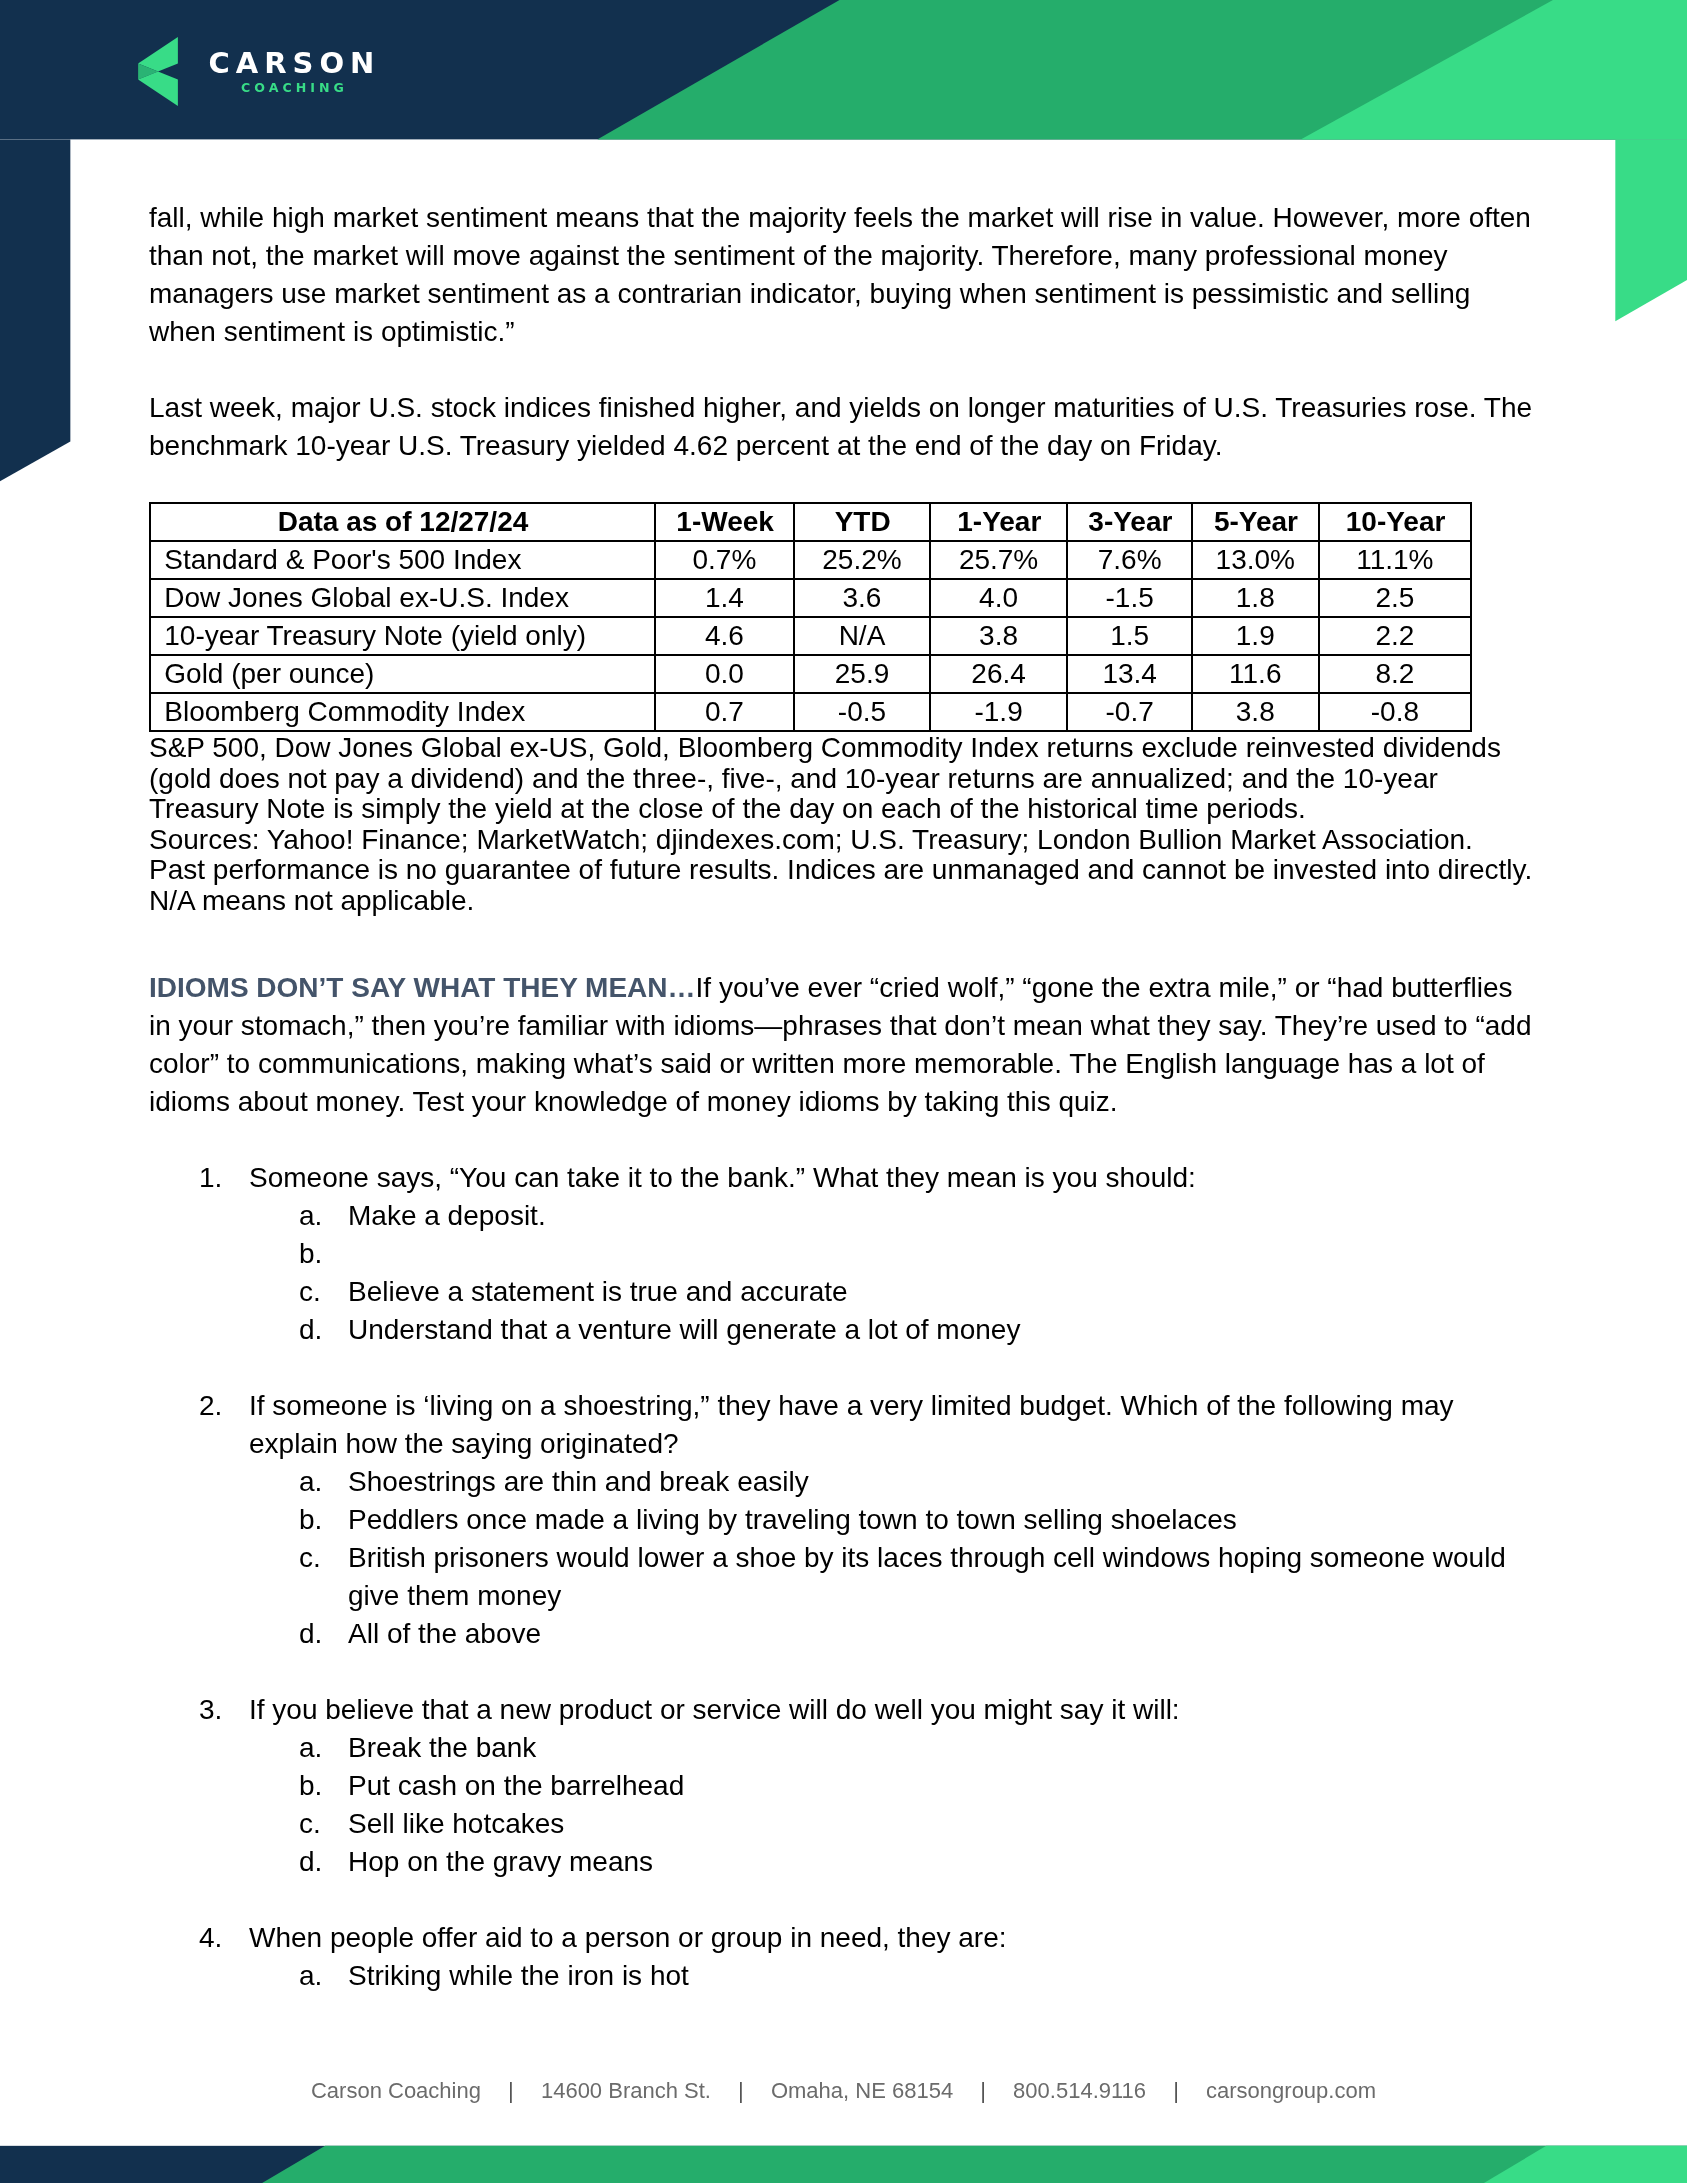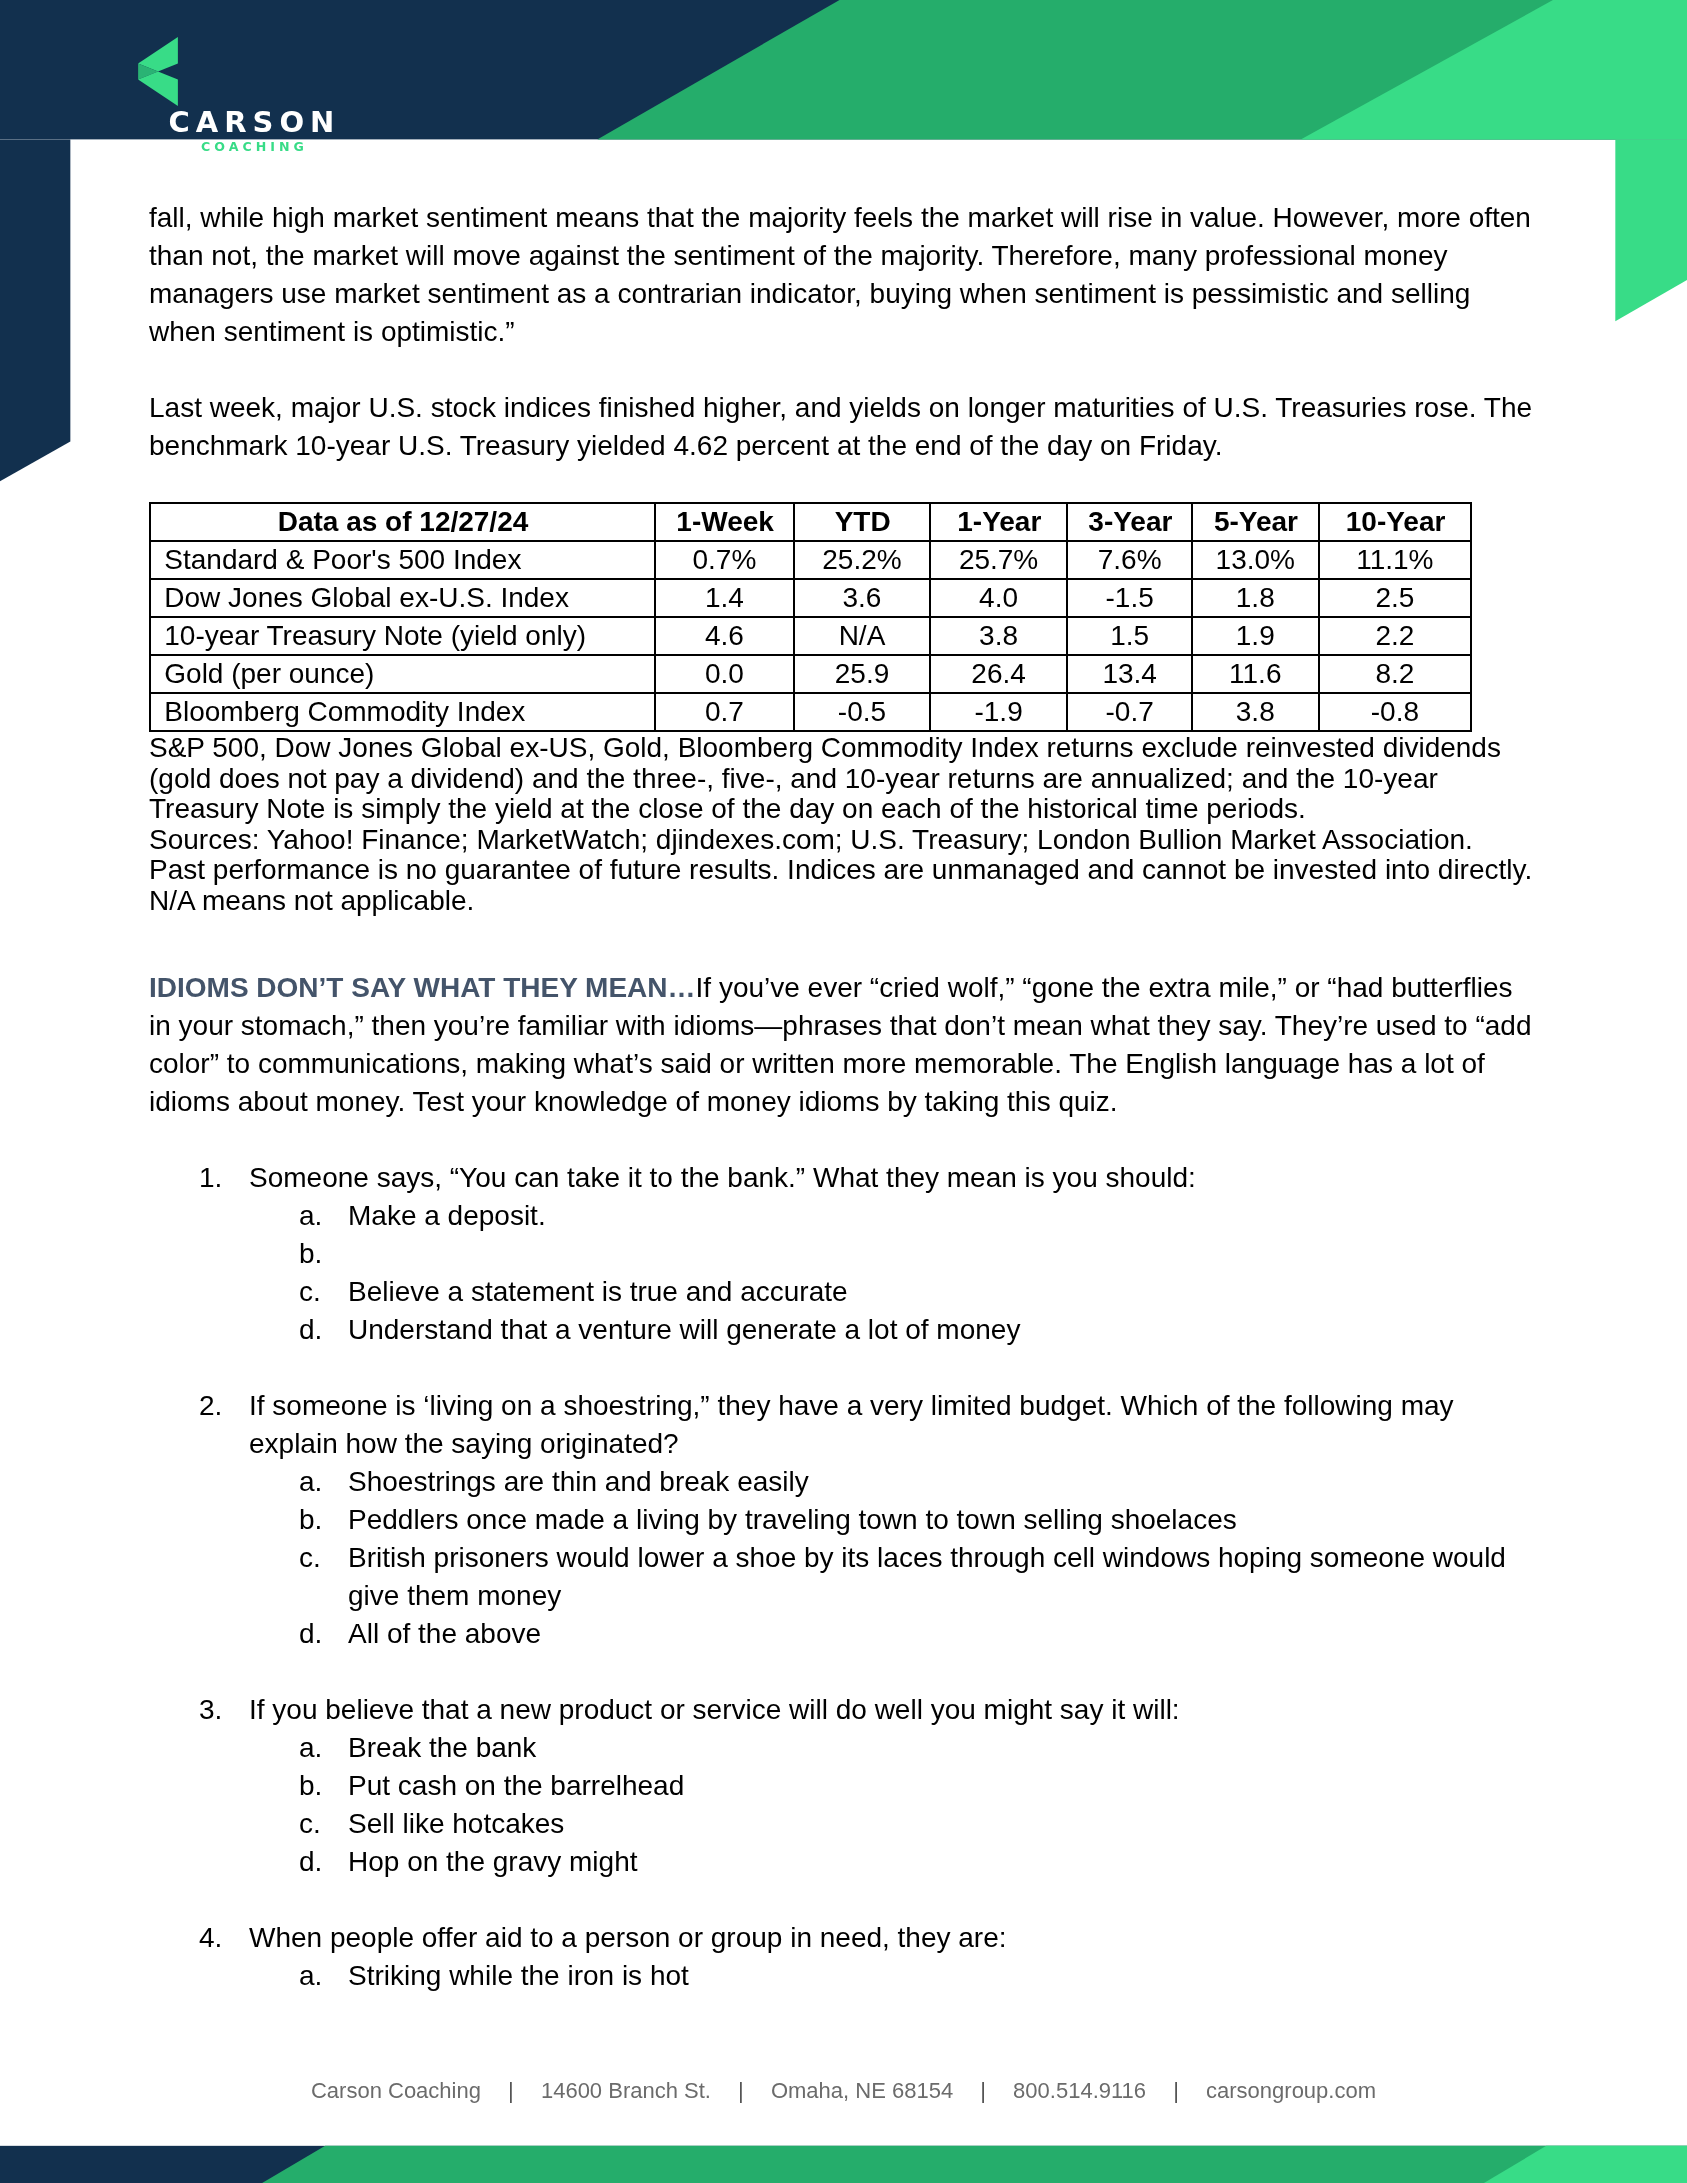"CARSON" .logo { align-items: flex-start -> center; flex-direction: column -> none }
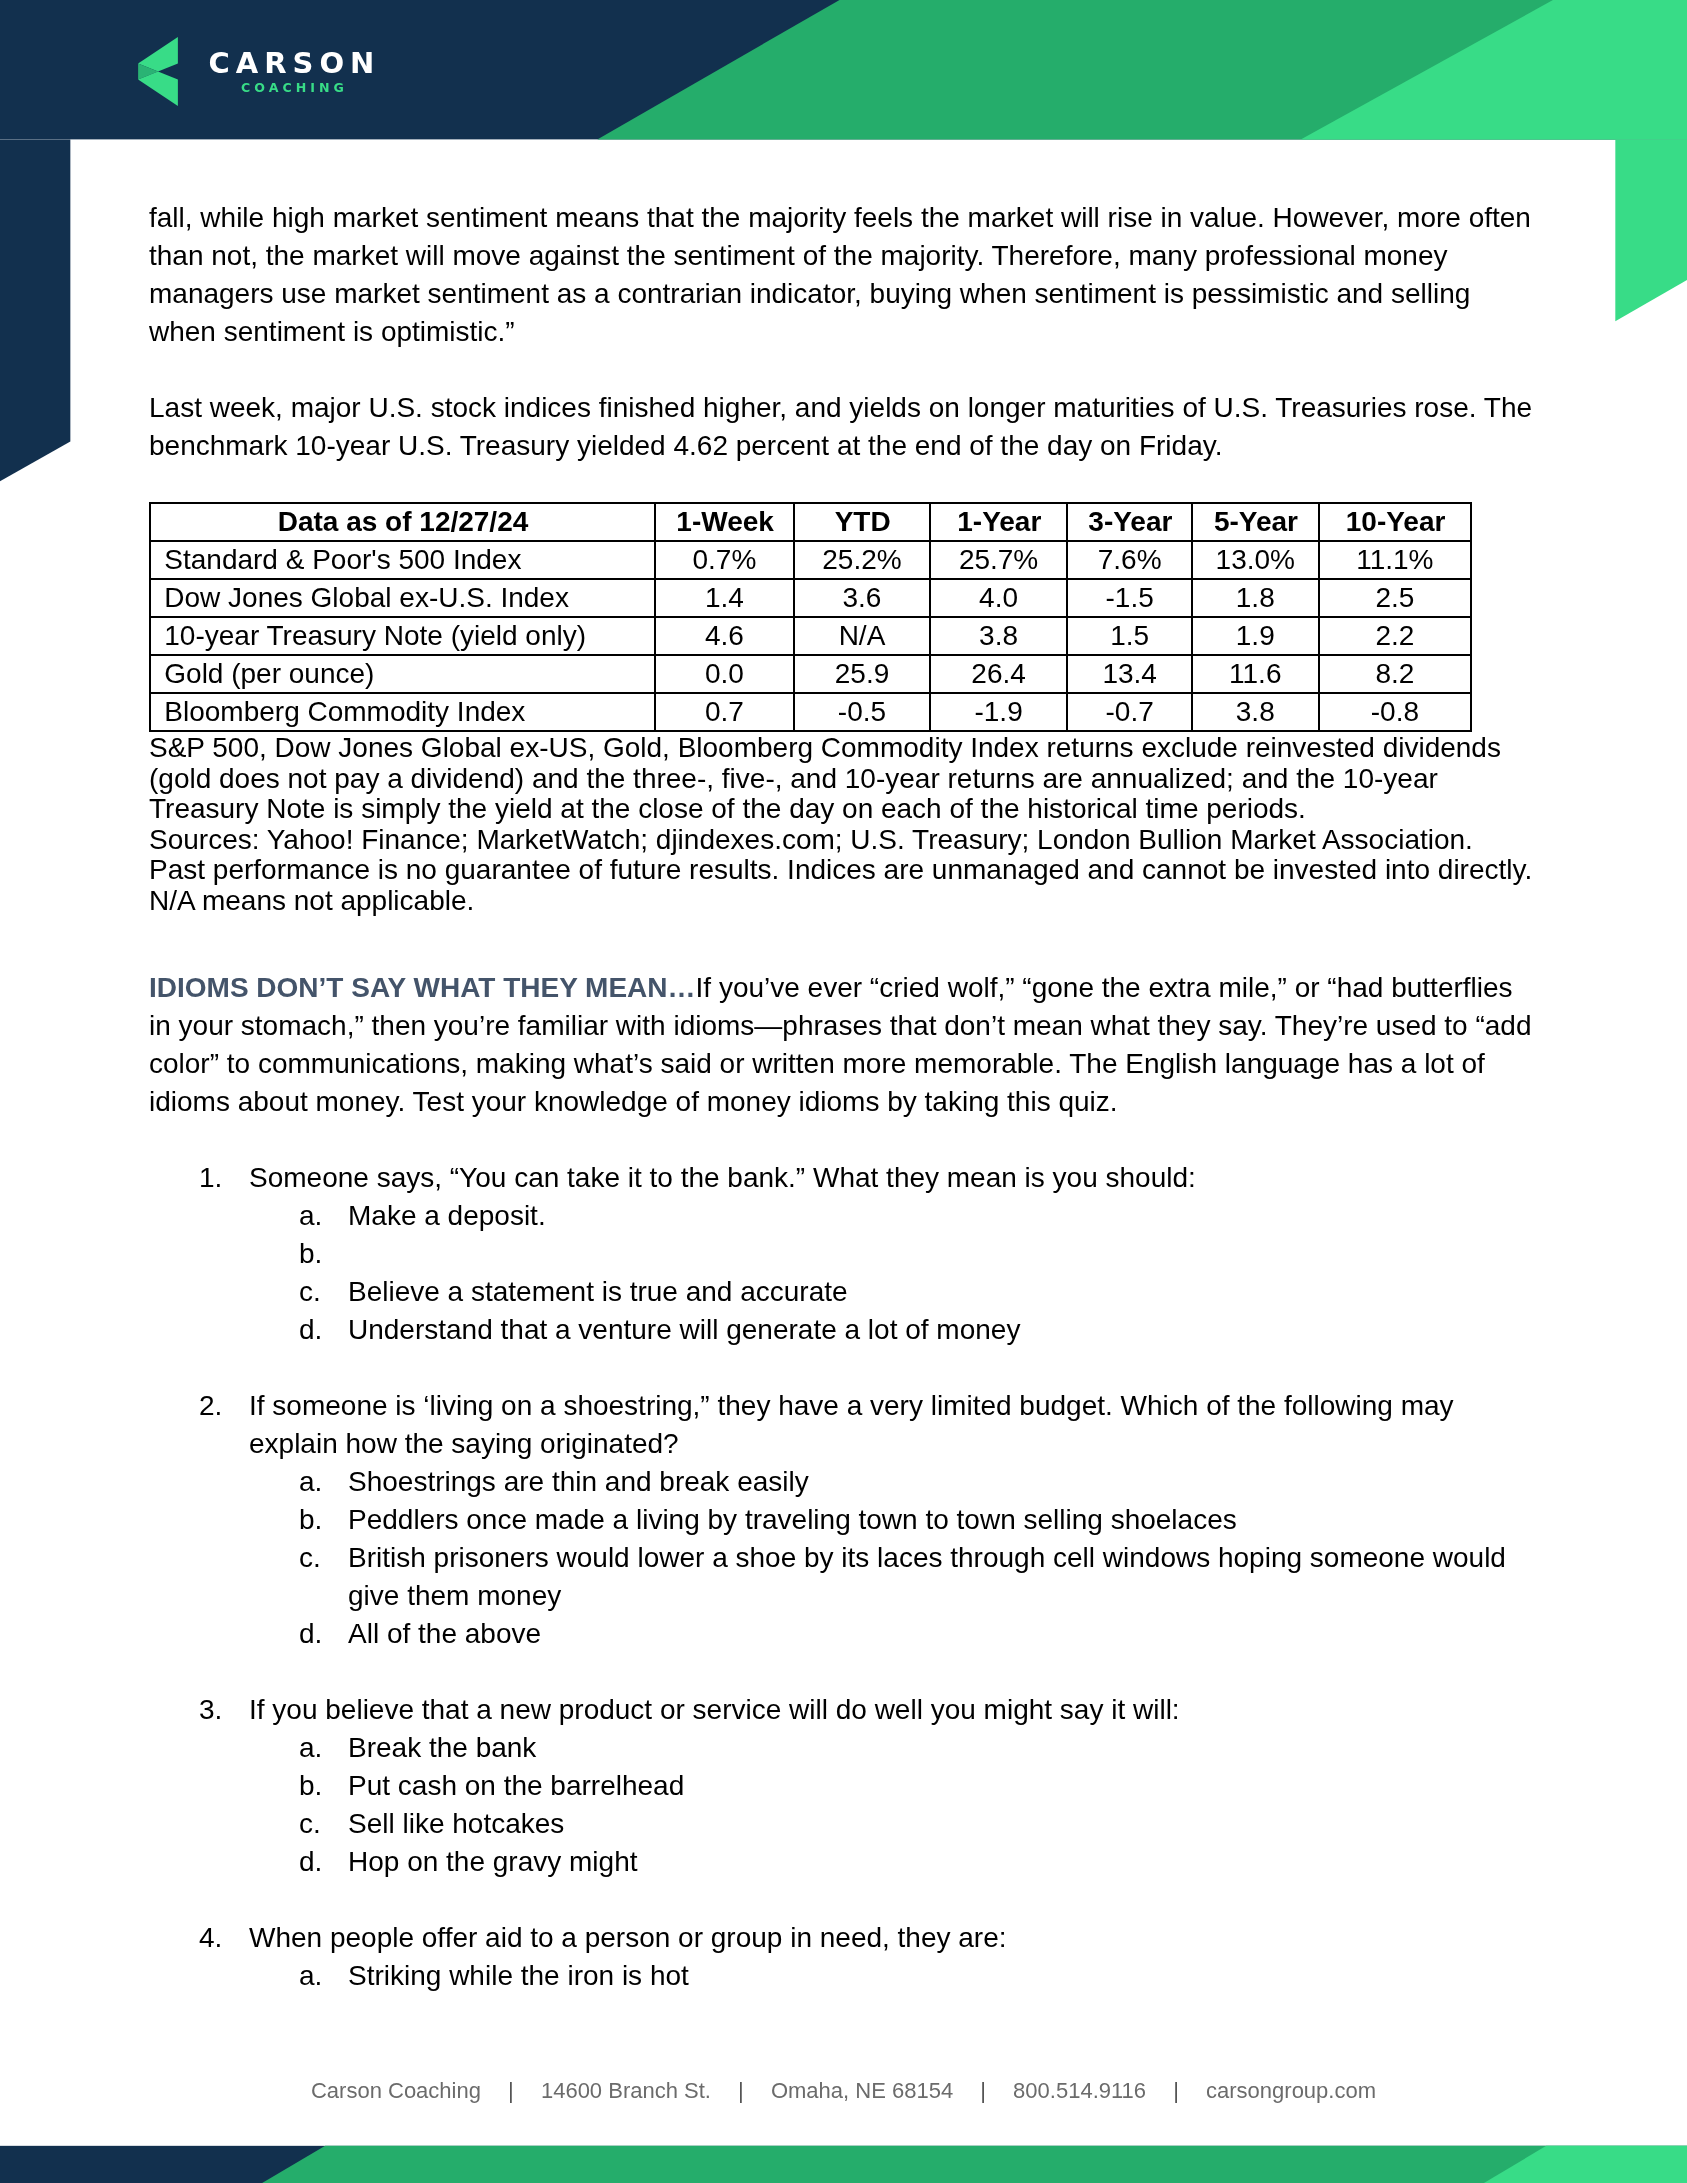"Hop on the gravy might" span.opt-text { text: might -> means }
